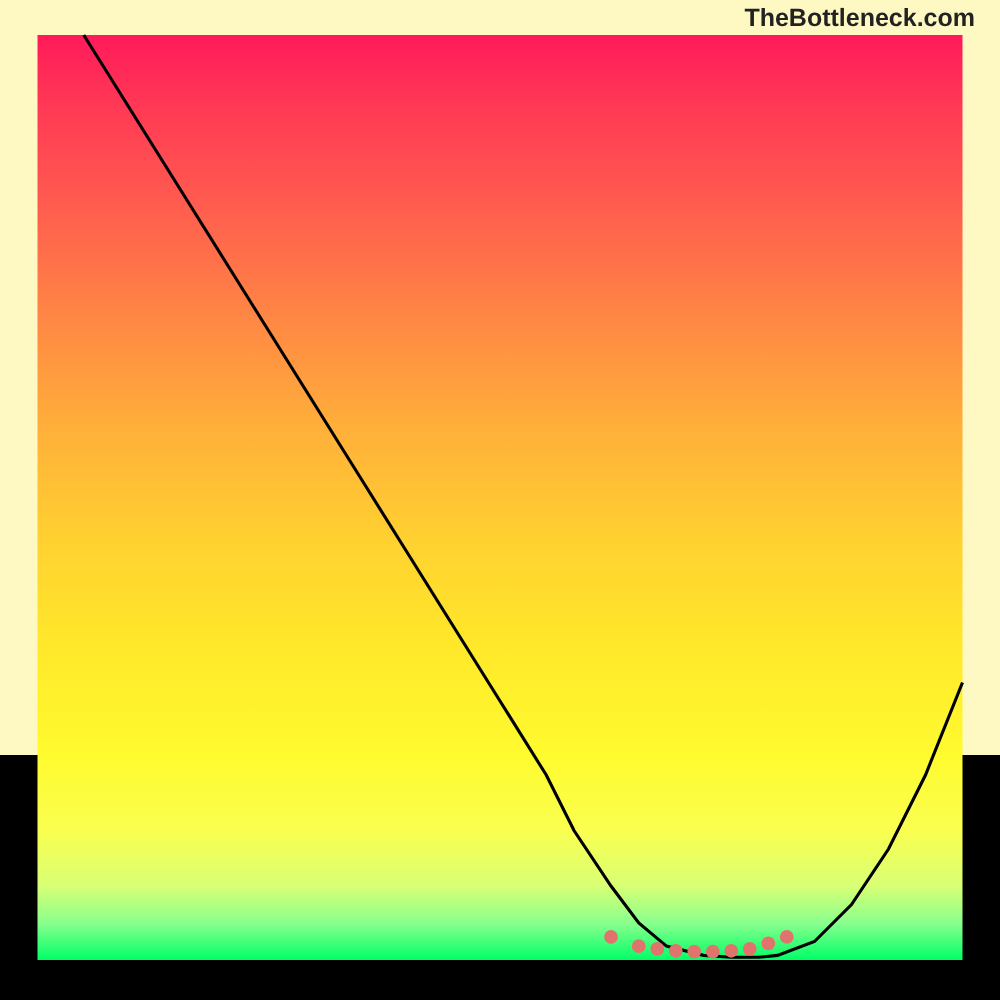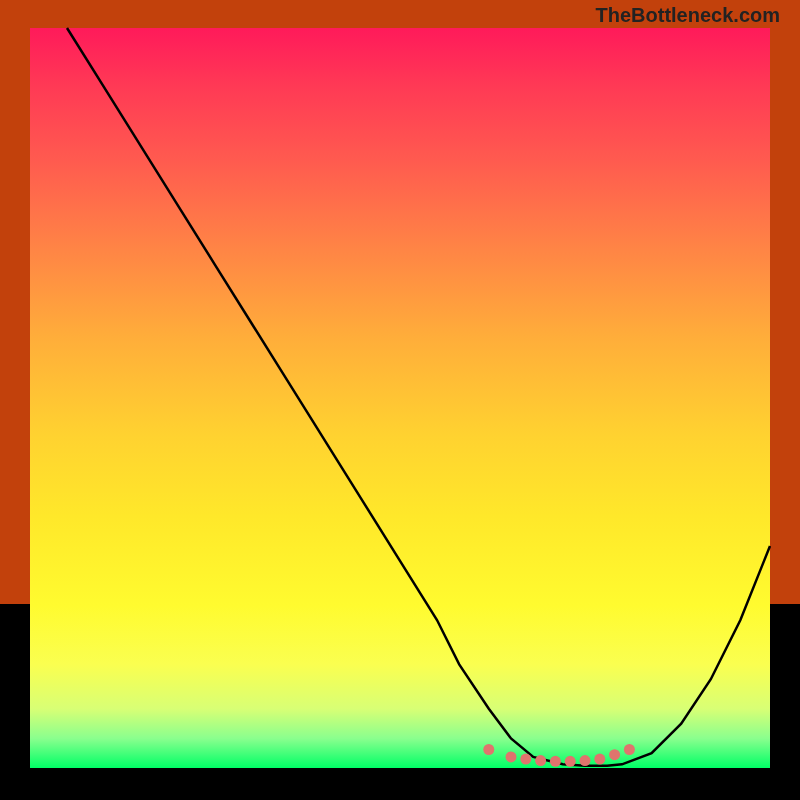"TheBottleneck.com" .container { background: #c2410c -> #fef9c3 }
